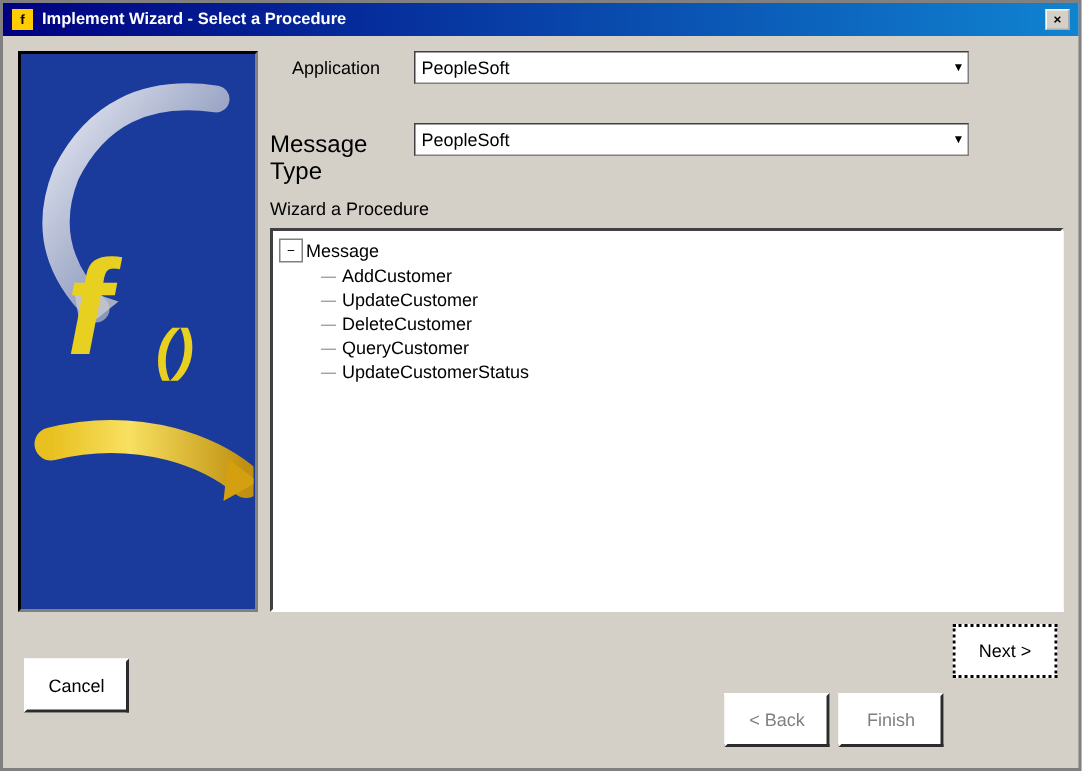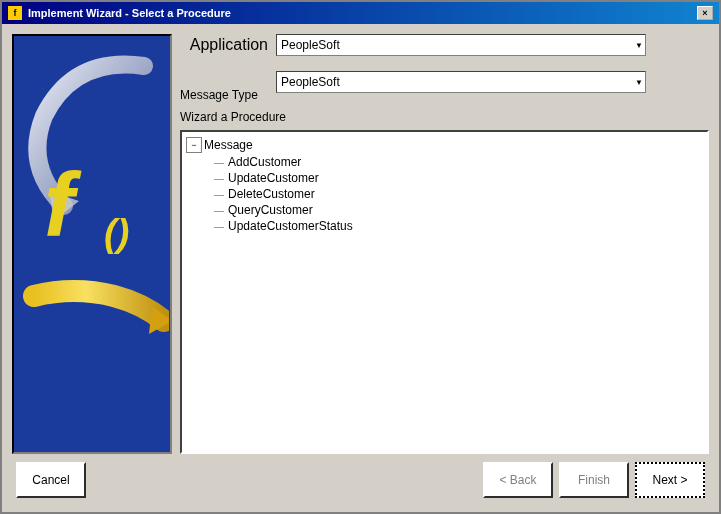"Application" span { font-size: 16px -> 12px; text-align: right -> center }
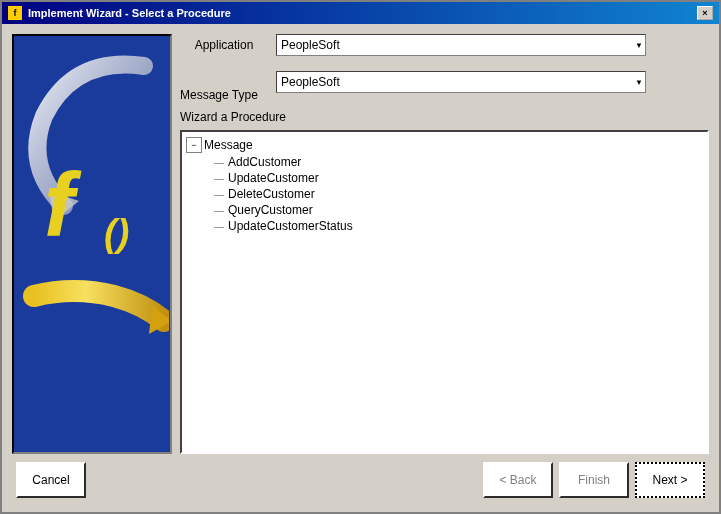"Message Type" span { font-size: 12px -> 16px }
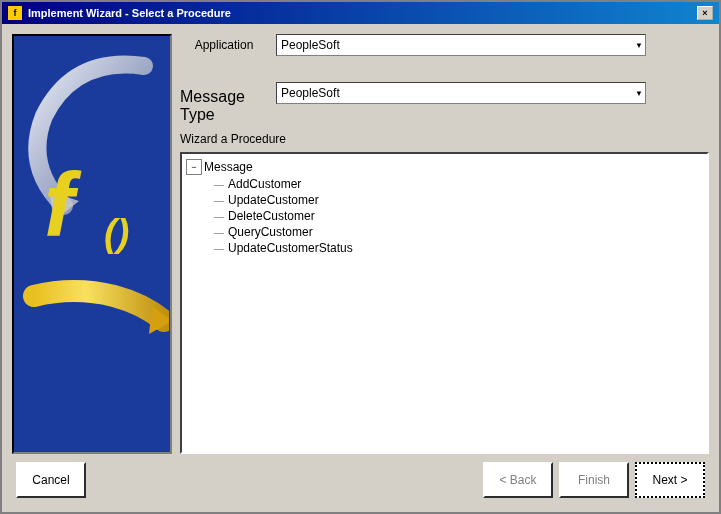"< Back" .btn-disabled { margin-top: none -> 46px }
